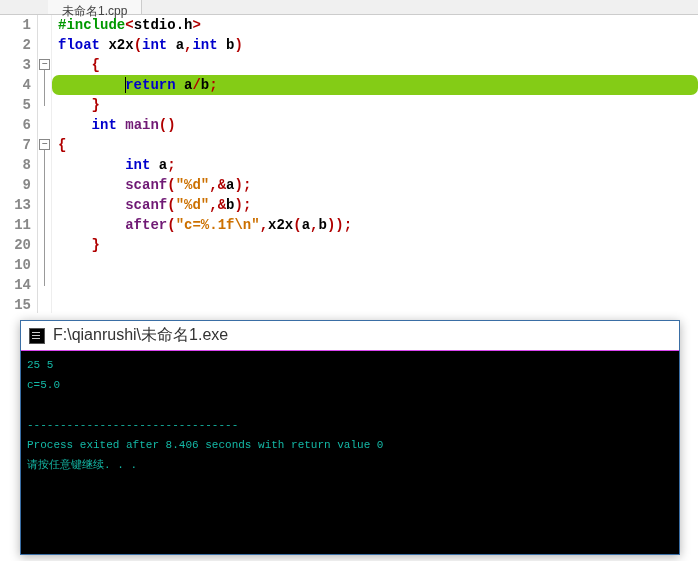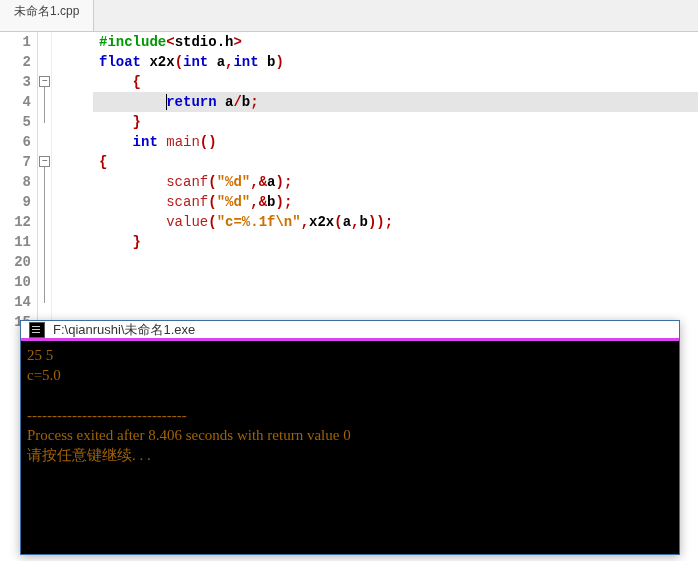"未命名1.cpp" .tab-bar { height: 32px -> 15px; padding-left: none -> 48px }
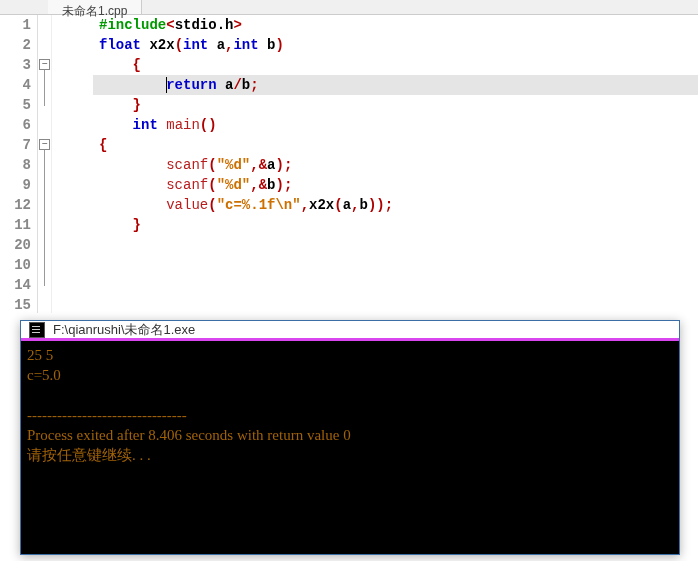"#include<stdio.h>" .code-line { margin-left: 41px -> none }
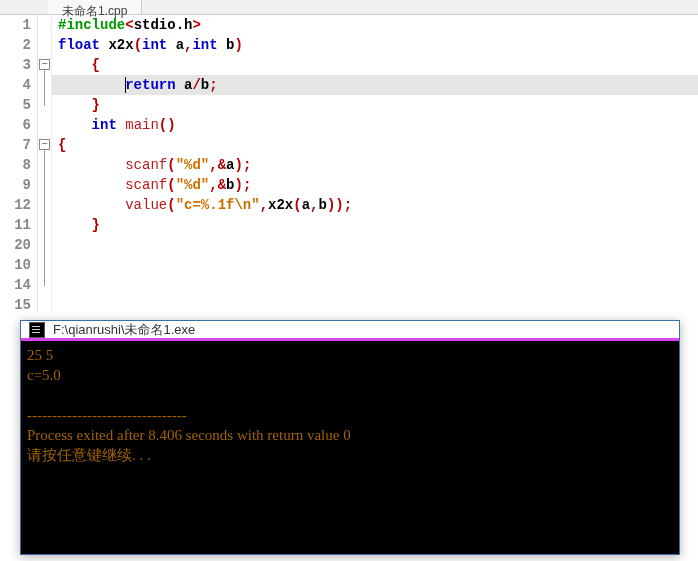"return a/b;" .hl { background: #e5e5e5 -> #84cc16; border-radius: none -> 7px }
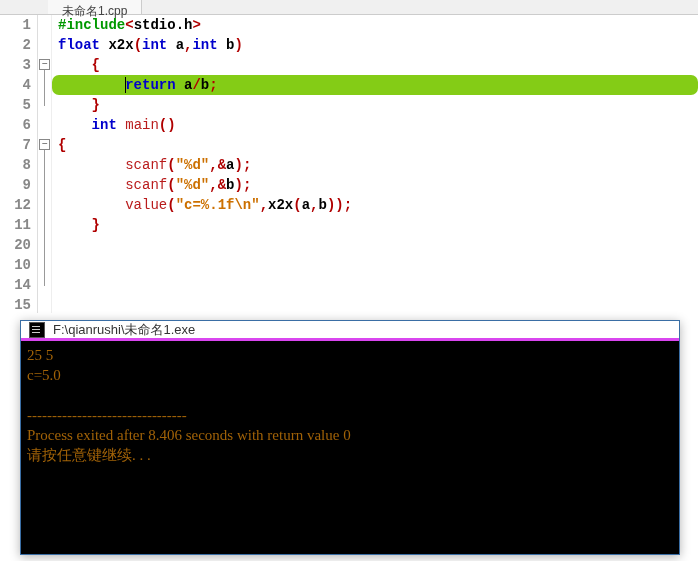"main" .fn { color: #b91c1c -> #701a75; font-weight: normal -> bold }
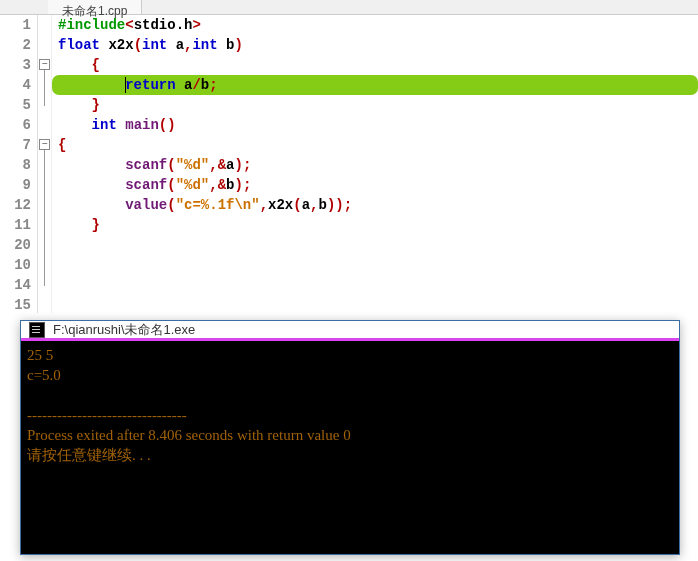"int a;" div.code-line { html: none -> <div> <span>int</span><span> a</span><span>;</span></div> }
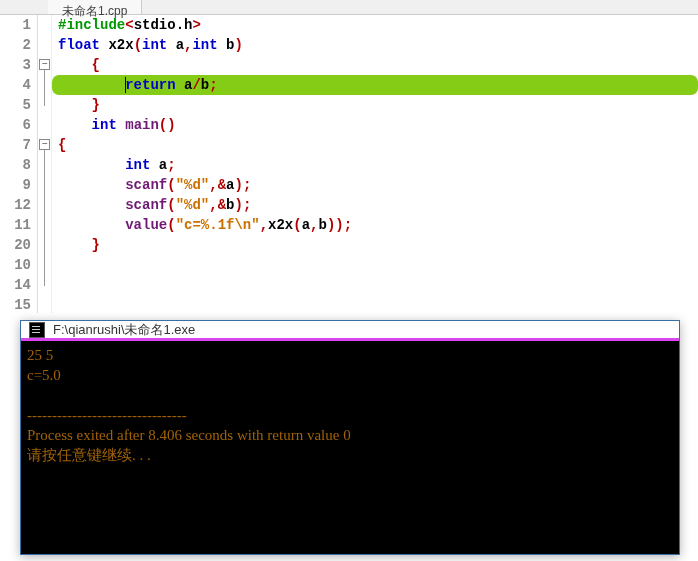"12" div.line { text: 12 -> 13 }
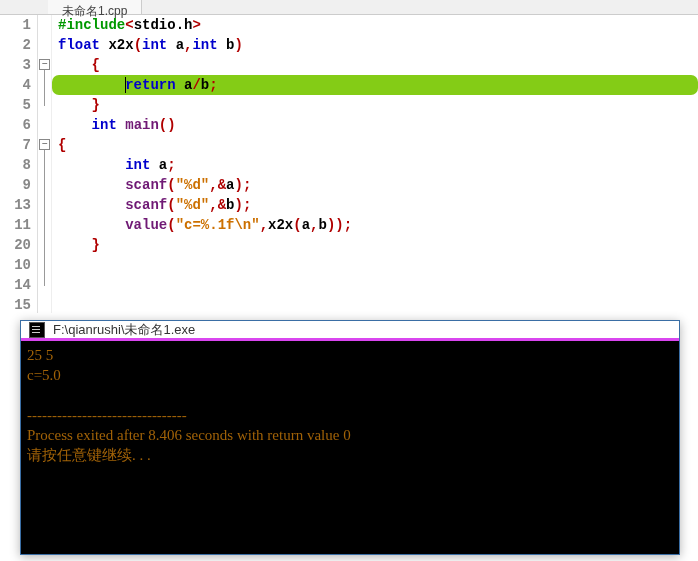"value" span.fn { text: value -> after }
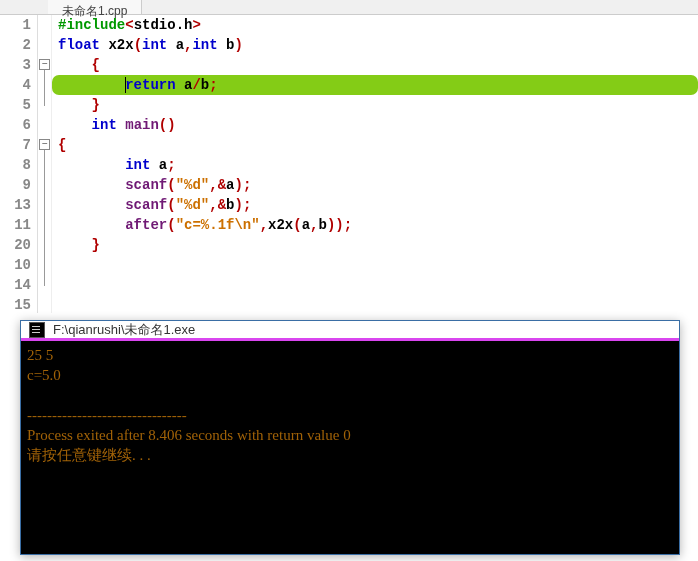"F:\qianrushi\未命名1.exe" .console-title { border-bottom: 3px solid #d946ef -> 1px solid #d946ef; font-size: 13px -> 16px; height: 20px -> 30px }
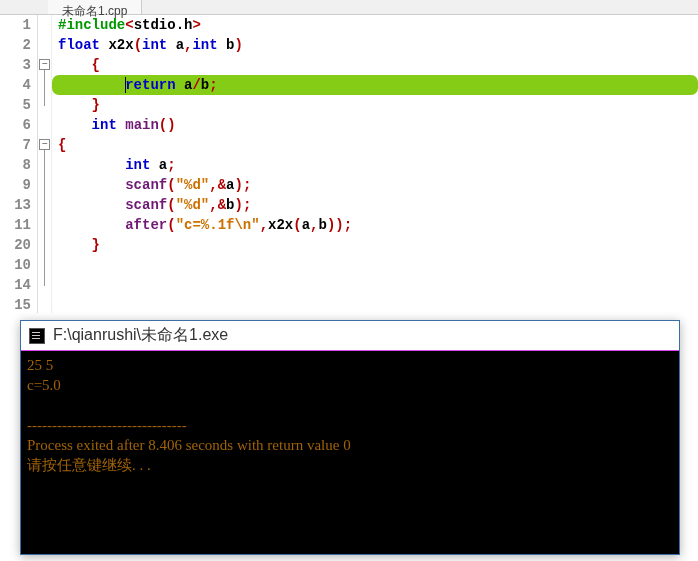"25 5" .console-body { color: #a16207 -> #14b8a6; font-family: Liberation Serif, serif -> Liberation Mono, monospace; font-size: 15px -> 11px }
